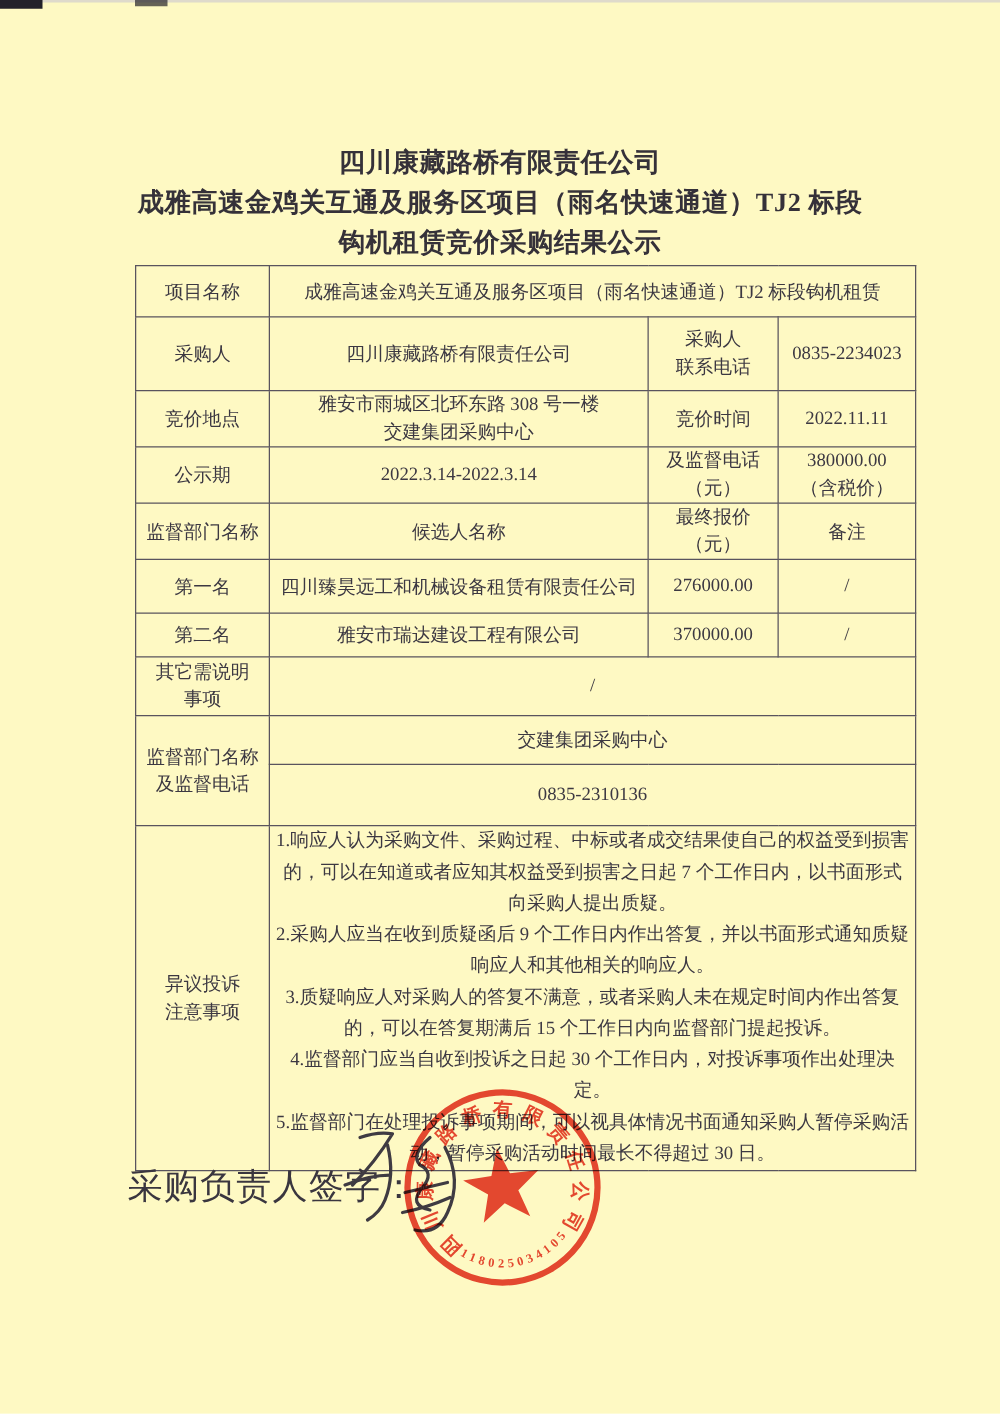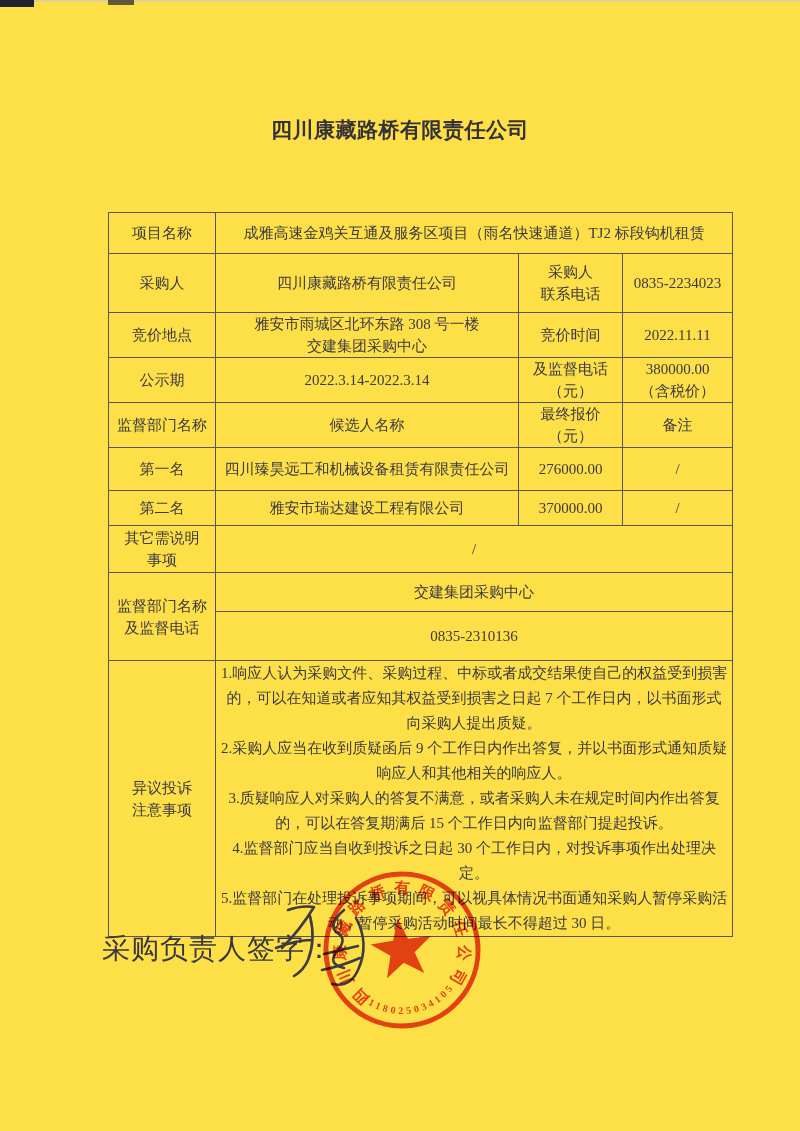"四川康藏路桥有限责任公司" .page { background: #fde047 -> #fef9c3 }
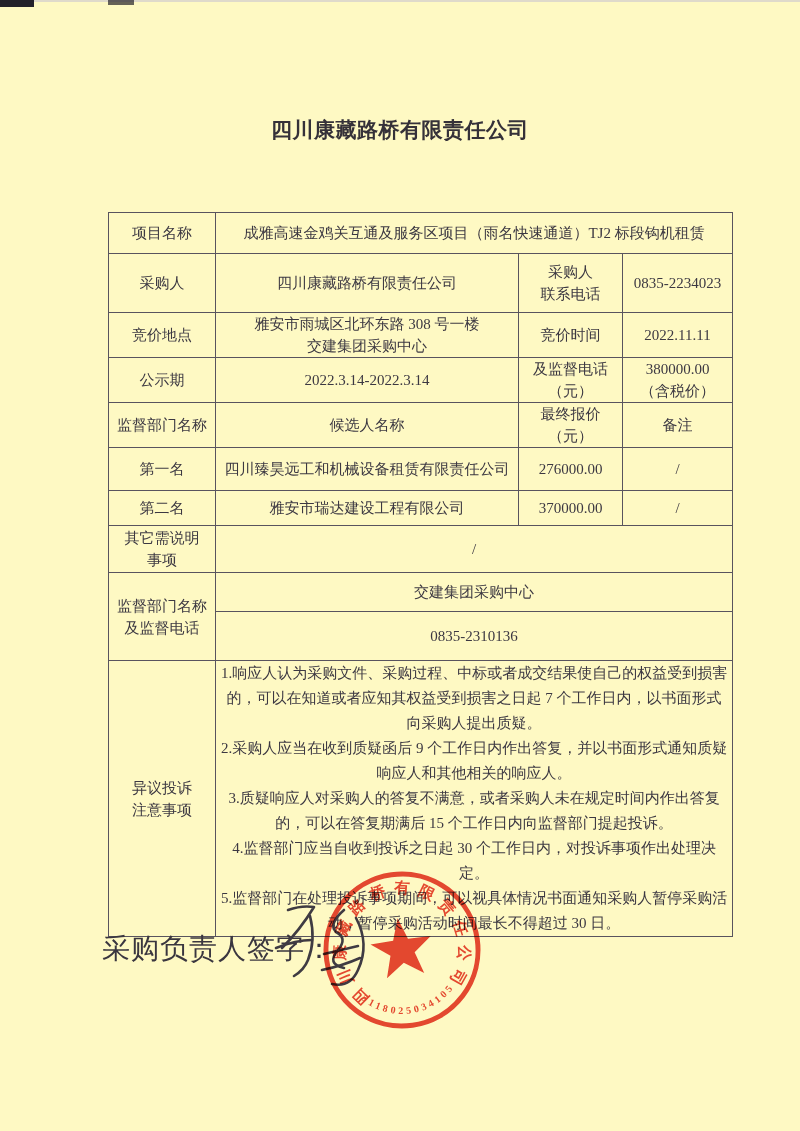"成雅高速金鸡关互通及服务区项目（雨名快速通道）TJ2 标段" div { html: none -> <div>成雅高速金鸡关互通及服务区项目（雨名快速通道）TJ2 标段</div> }
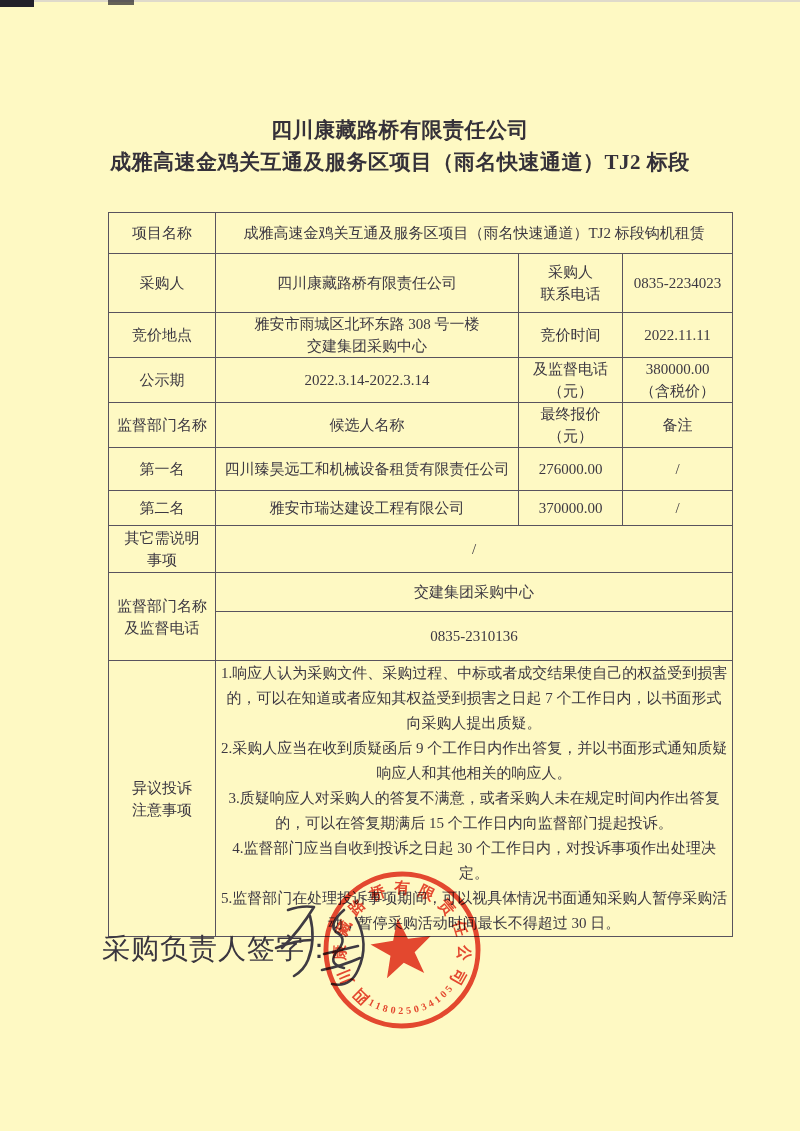"钩机租赁竞价采购结果公示" div { html: none -> <div>钩机租赁竞价采购结果公示</div> }
